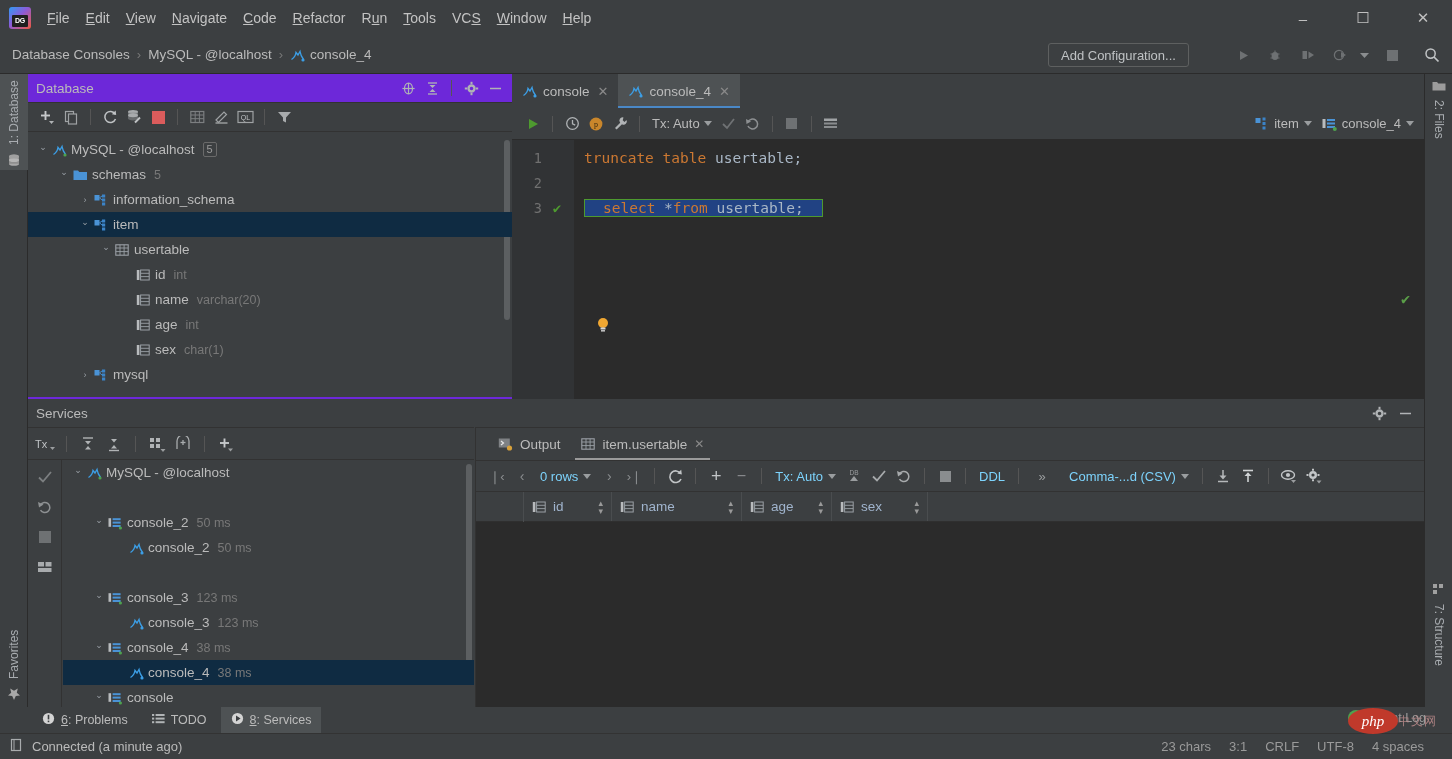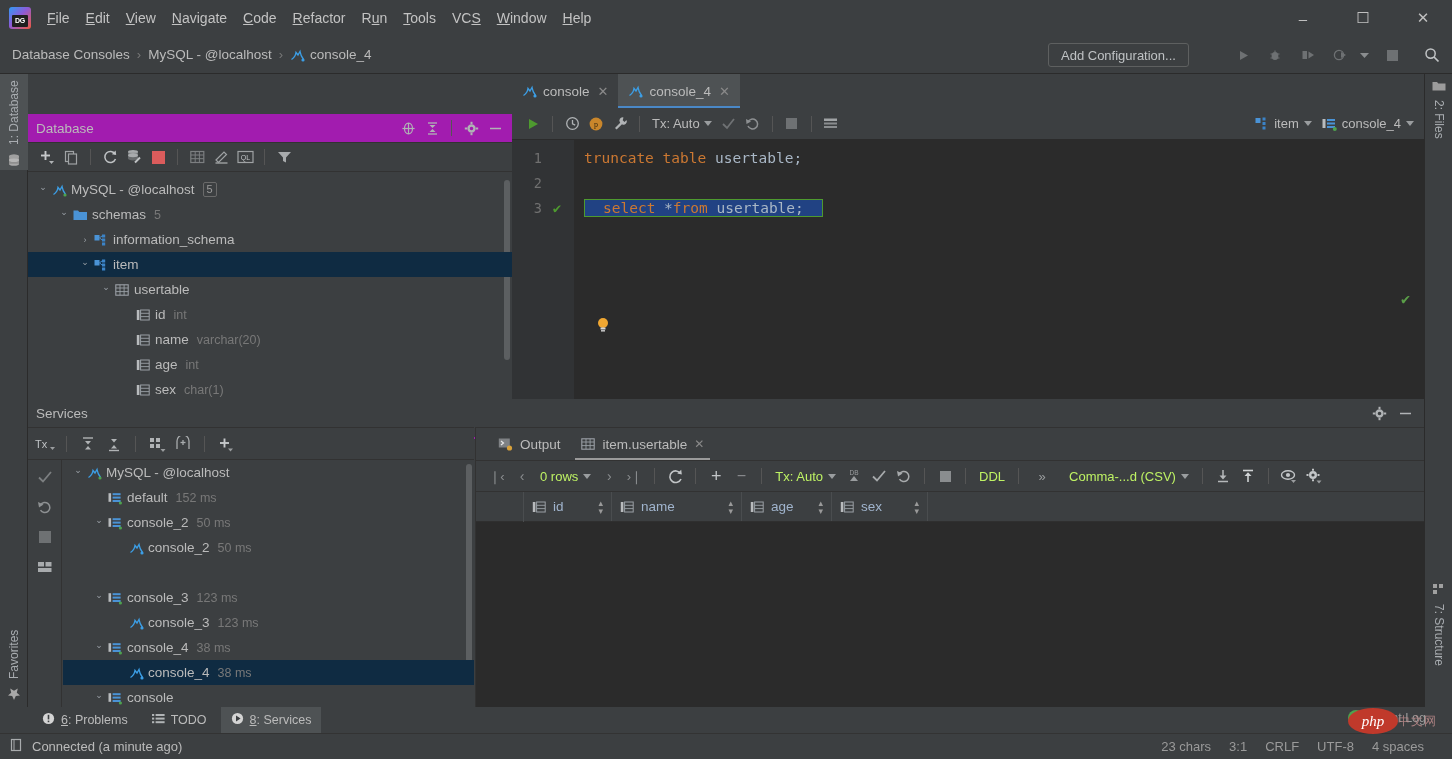"Database" .db-panel { background: #a21caf -> #6d28d9; margin-top: 40px -> none }
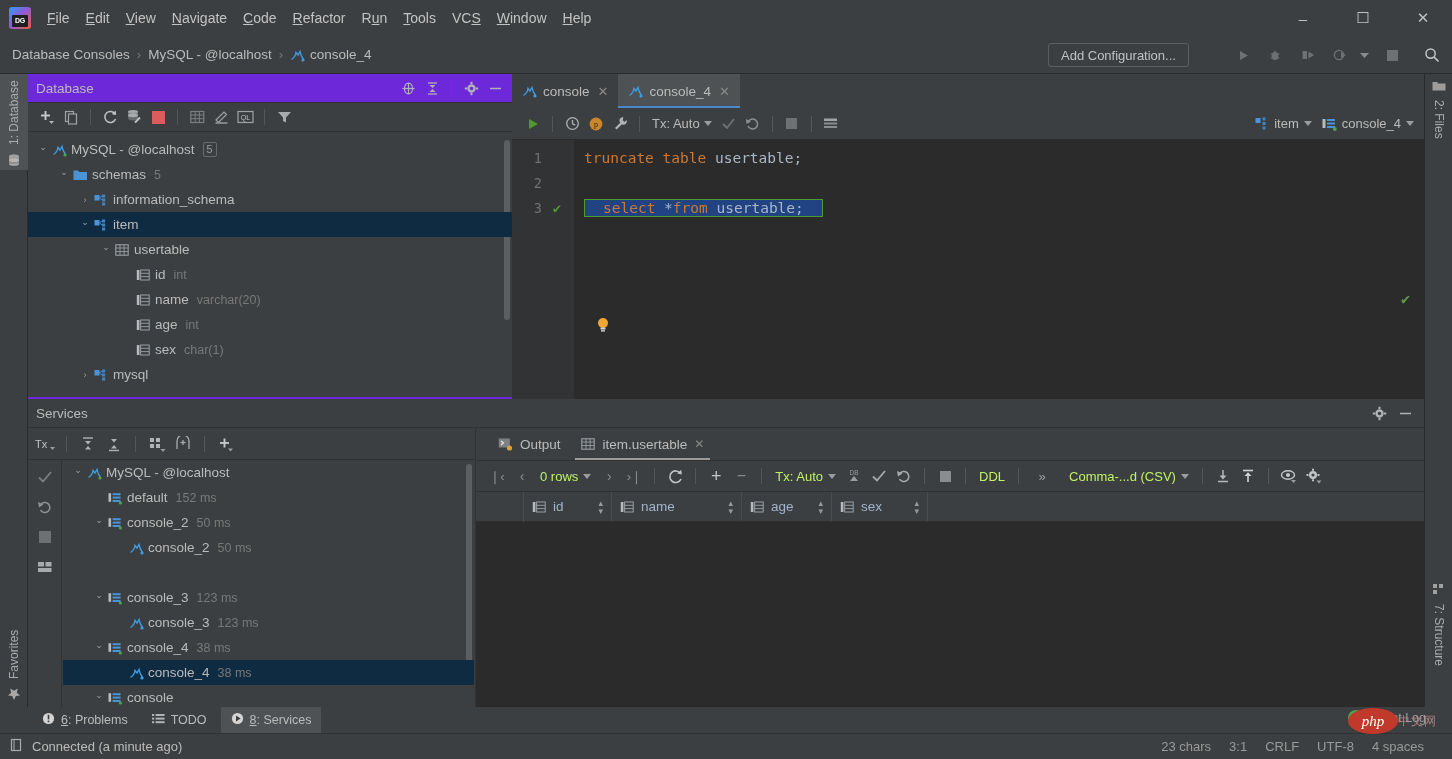"0 rows" .rows-label { color: #bef264 -> #7dd3fc }
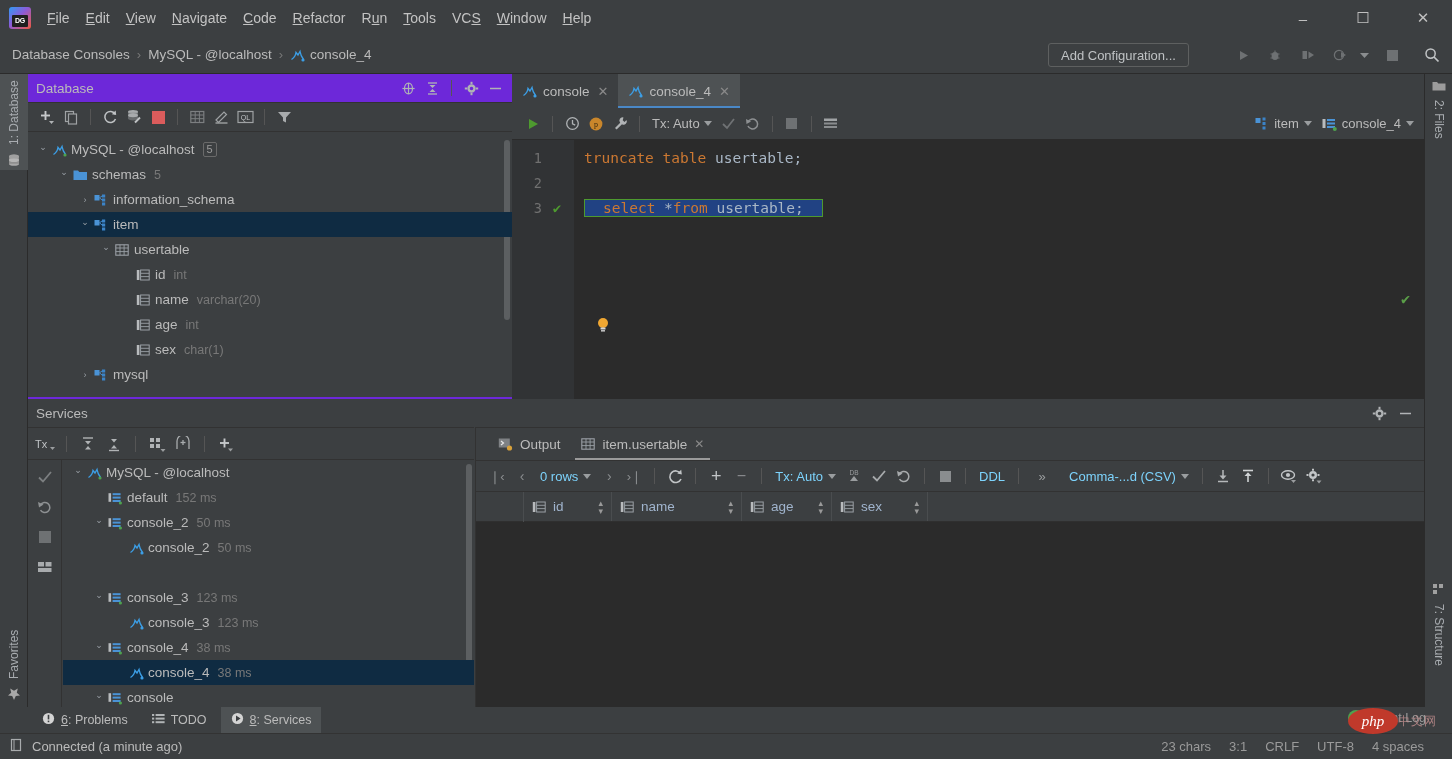"default" div.trow { html: <div> <span></span> <span> <svg> <rect></rect> <rect></rect> <rect></rect> <rect></rect> <circle></circle> </svg> </span> <span>default</span> <span>152 ms</span> </div> -> none }
